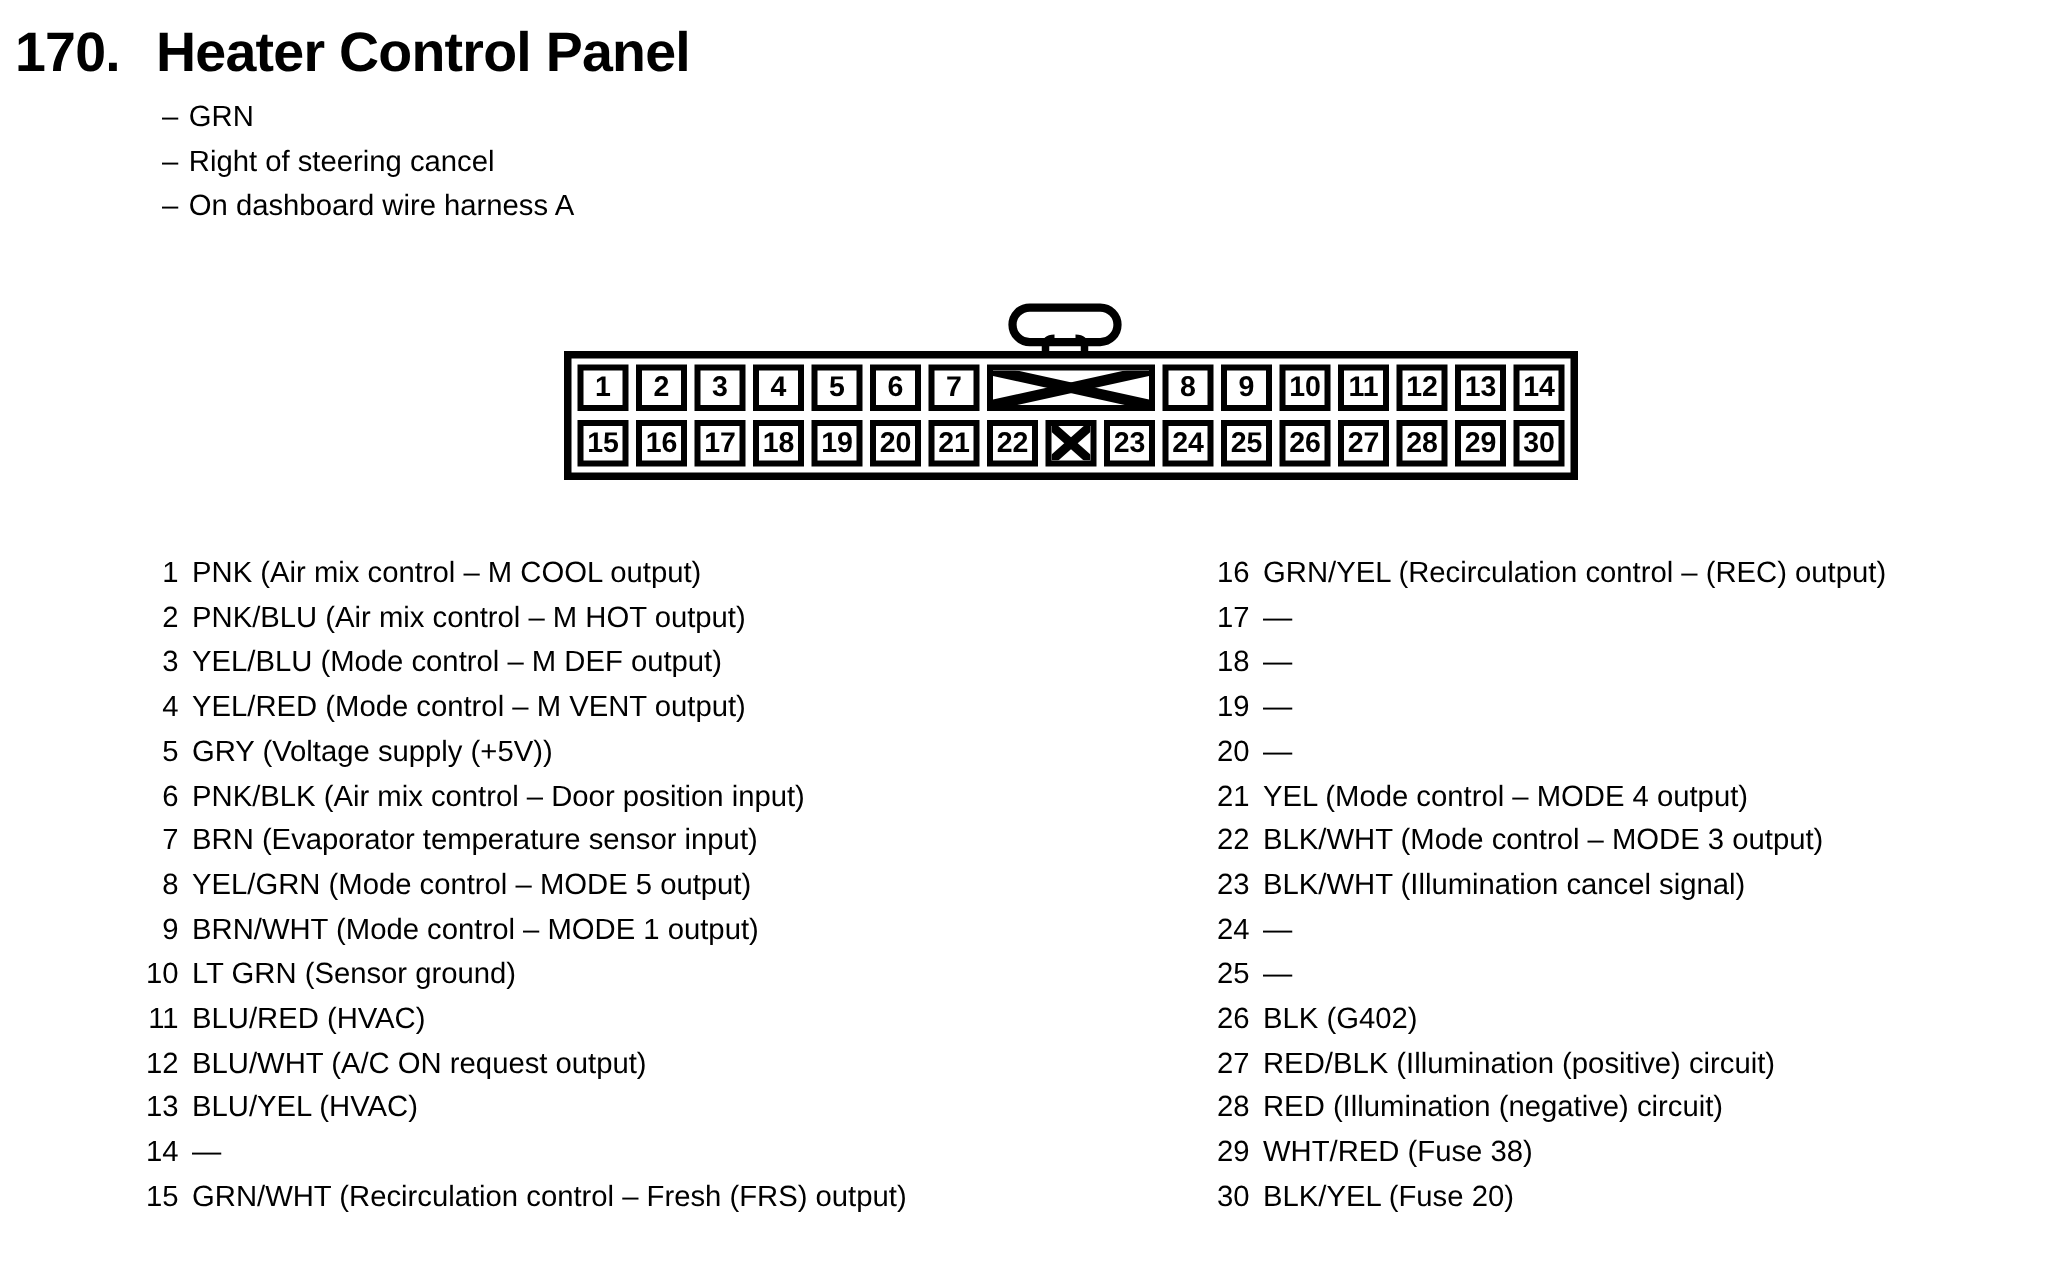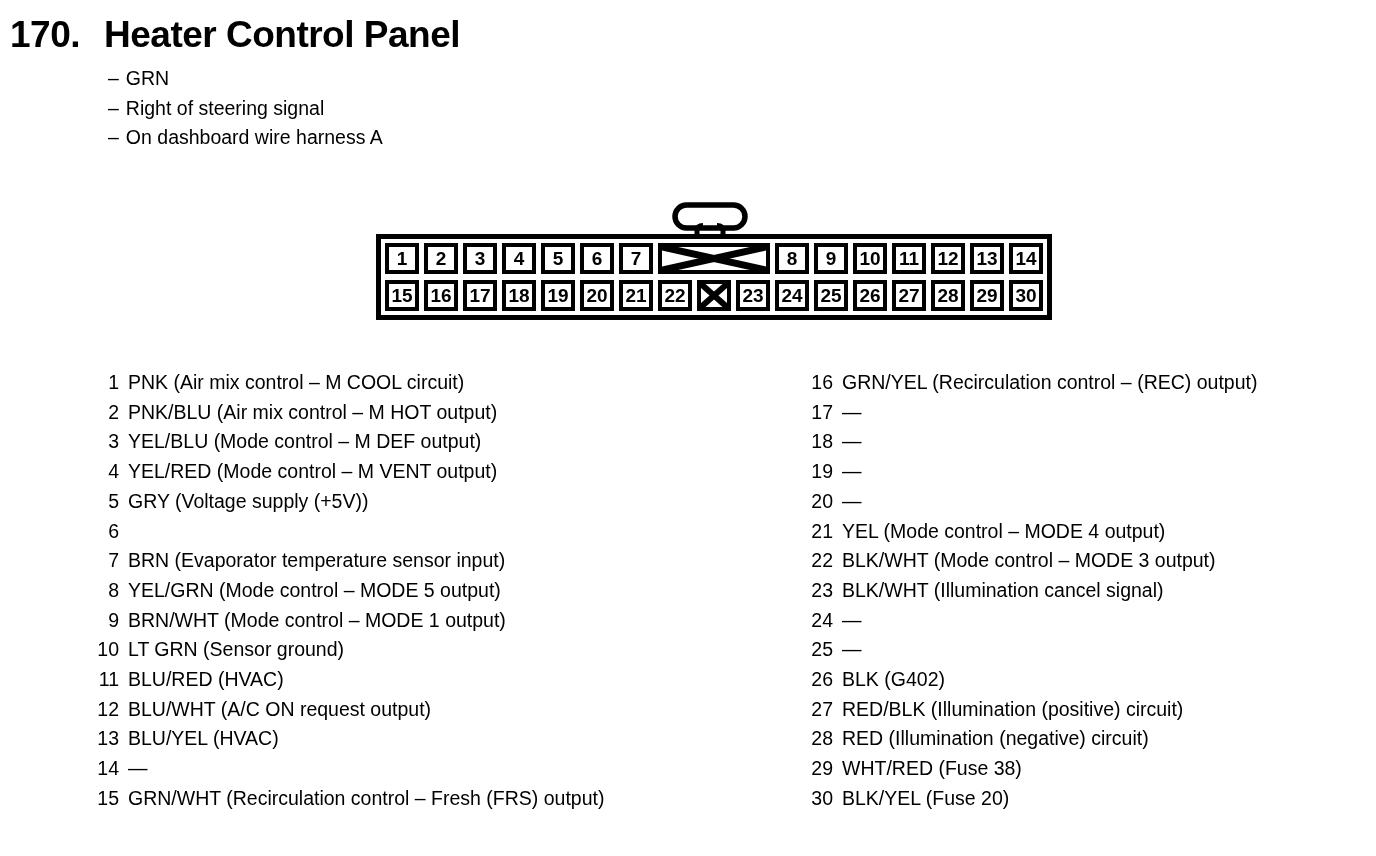"Right of steering signal" span { text: signal -> cancel }
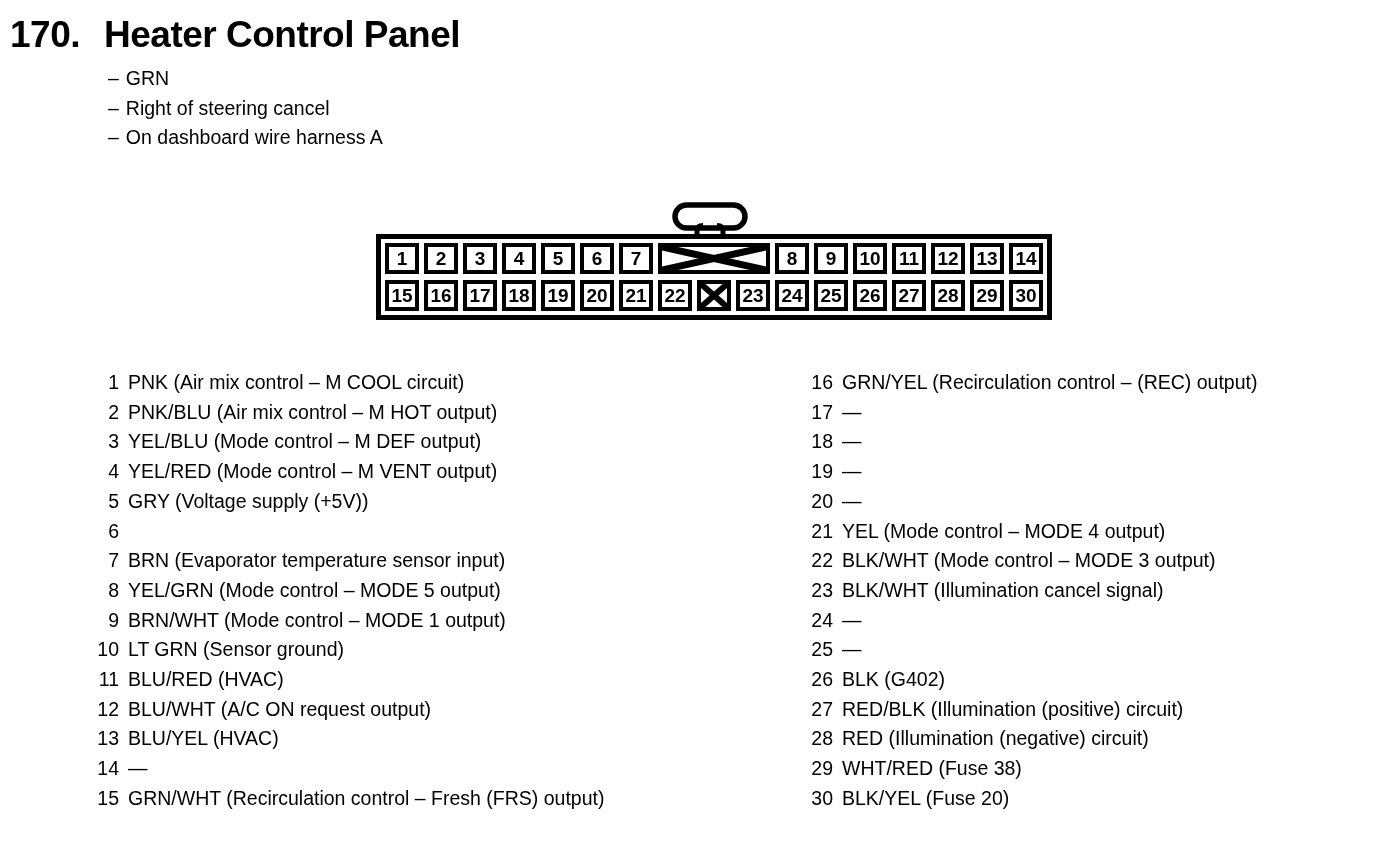"PNK (Air mix control –" span.pin-desc { text: circuit -> output }
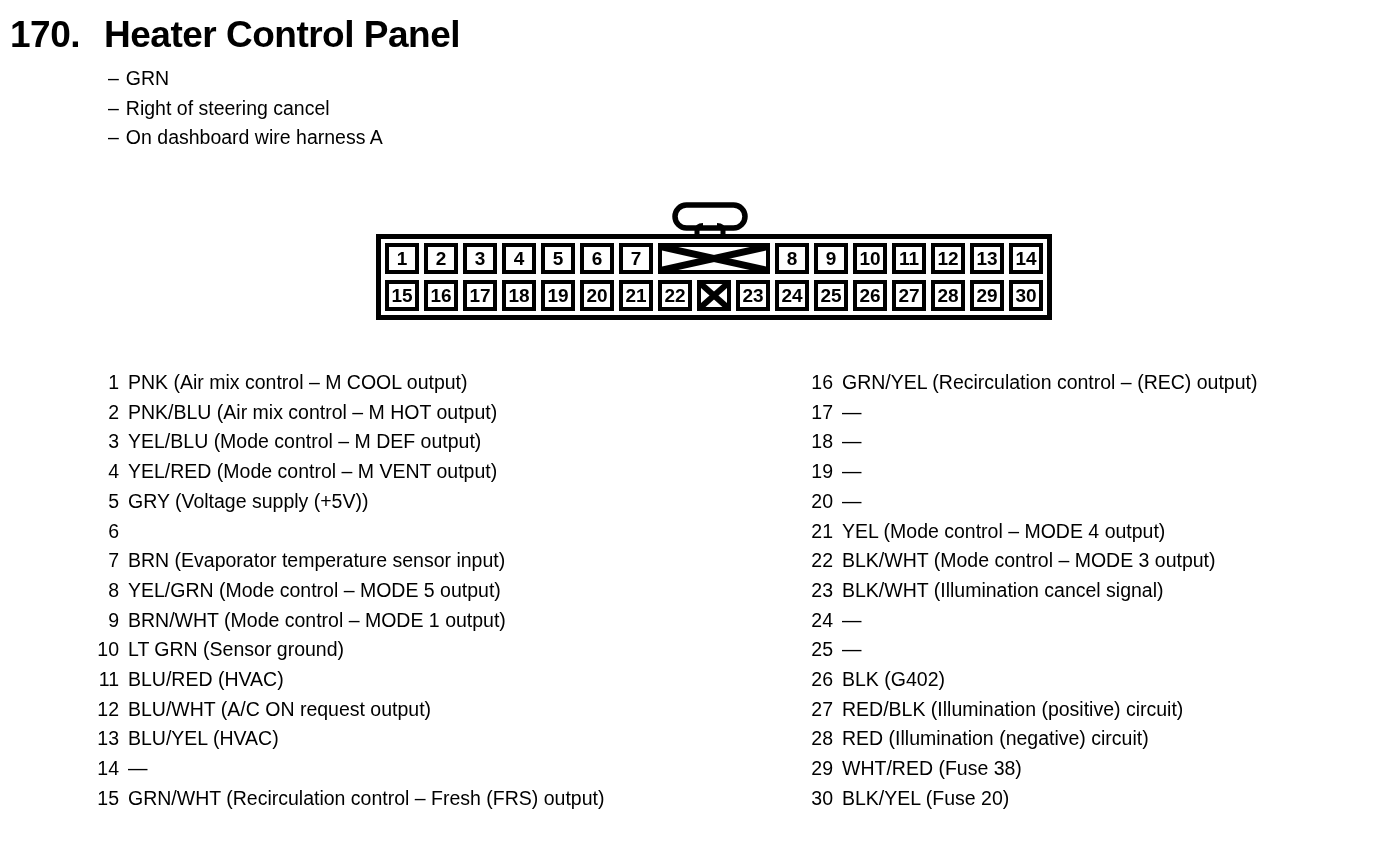"PNK/BLK (Air mix control –" span.pin-desc { html: none -> <span>PNK/BLK (Air mix control – Door position input)</span> }
